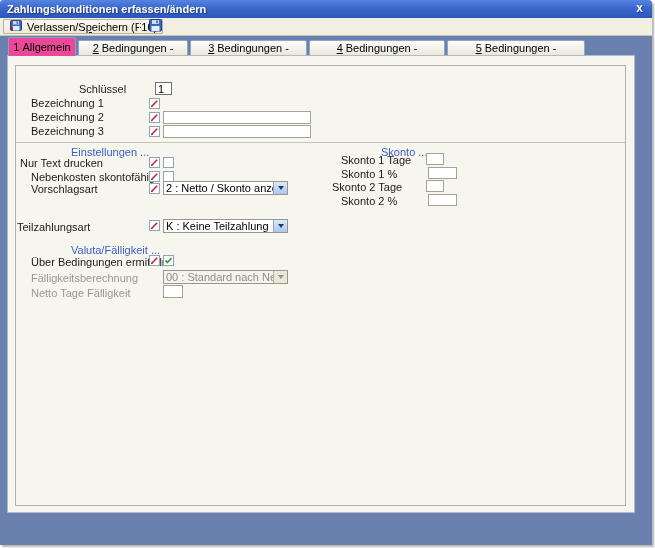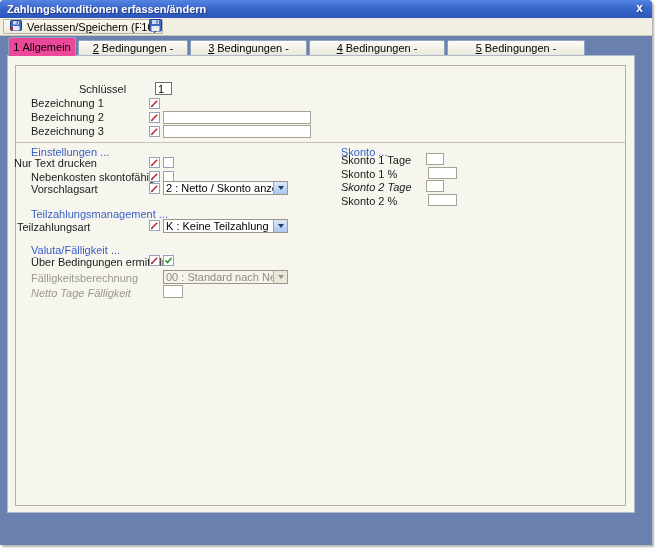"Einstellungen ..." .hdr { margin-left: none -> 40px }
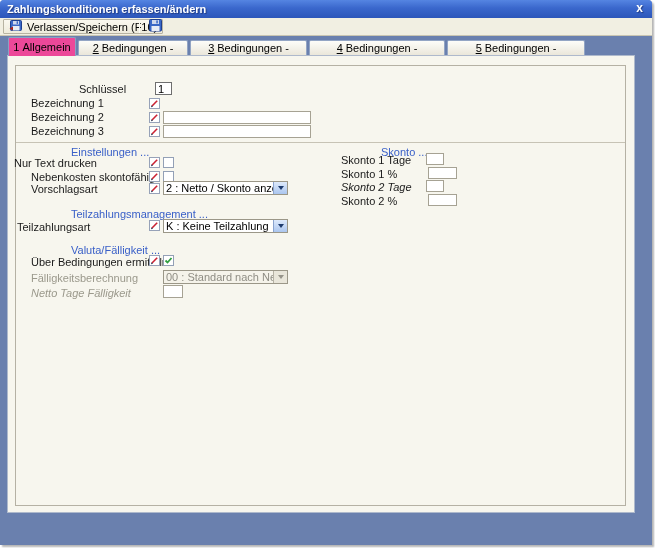"Nur Text drucken" span.lbl { left: 6px -> 12px }
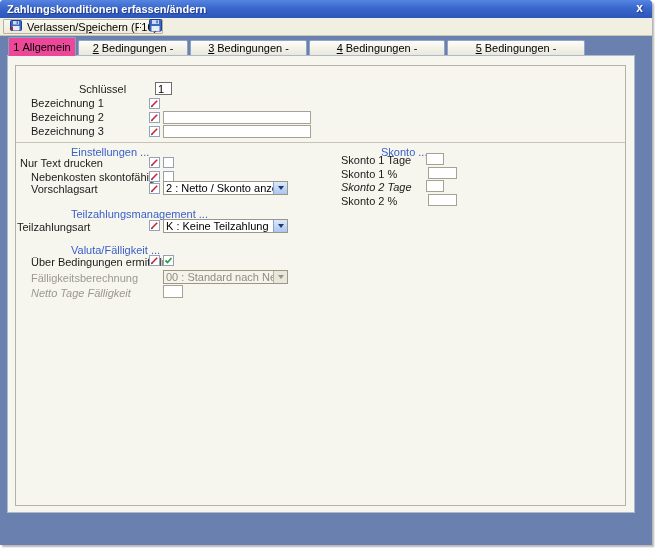"Skonto 2 Tage" span.lbl { font-style: italic -> none; left: 333px -> 324px }
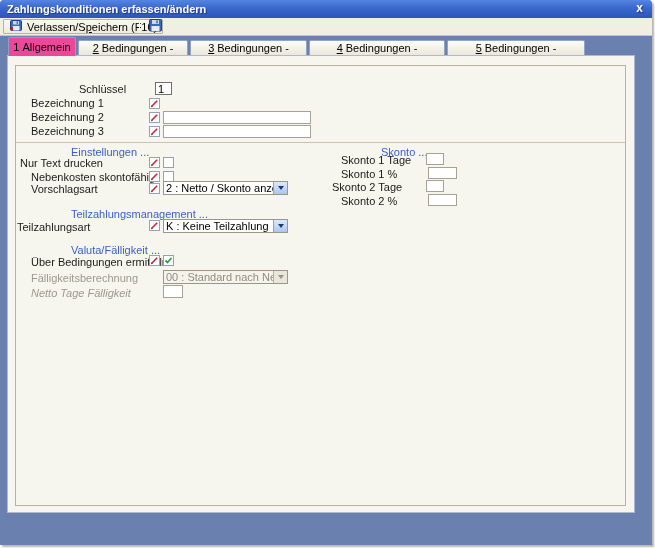"Teilzahlungsmanagement ..." span.hdr { html: <span>Teilzahlungsmanagement ...</span> -> none }
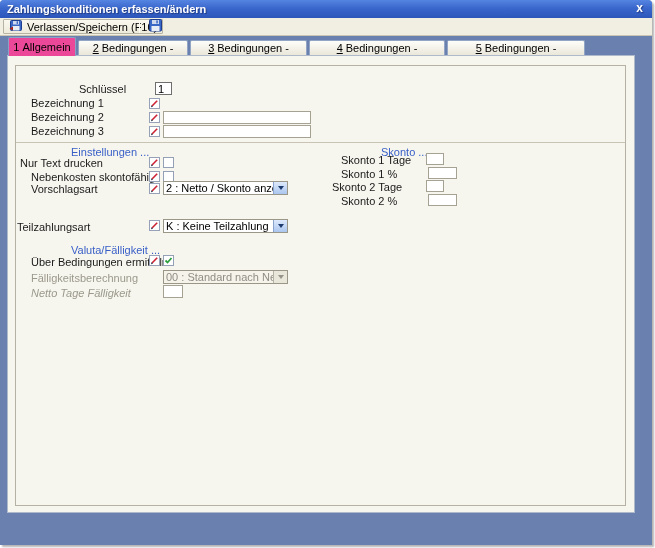"Netto Tage Fälligkeit" span.lbl { font-style: italic -> none }
